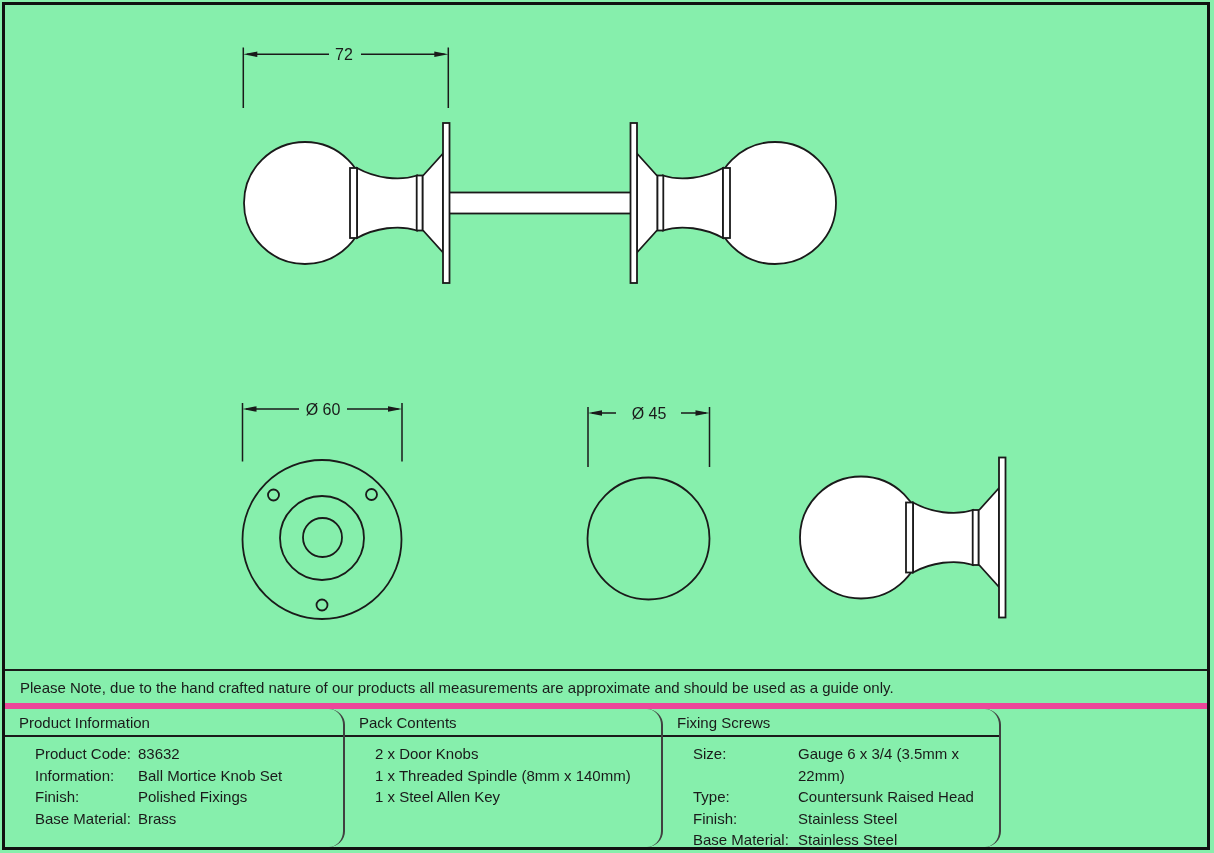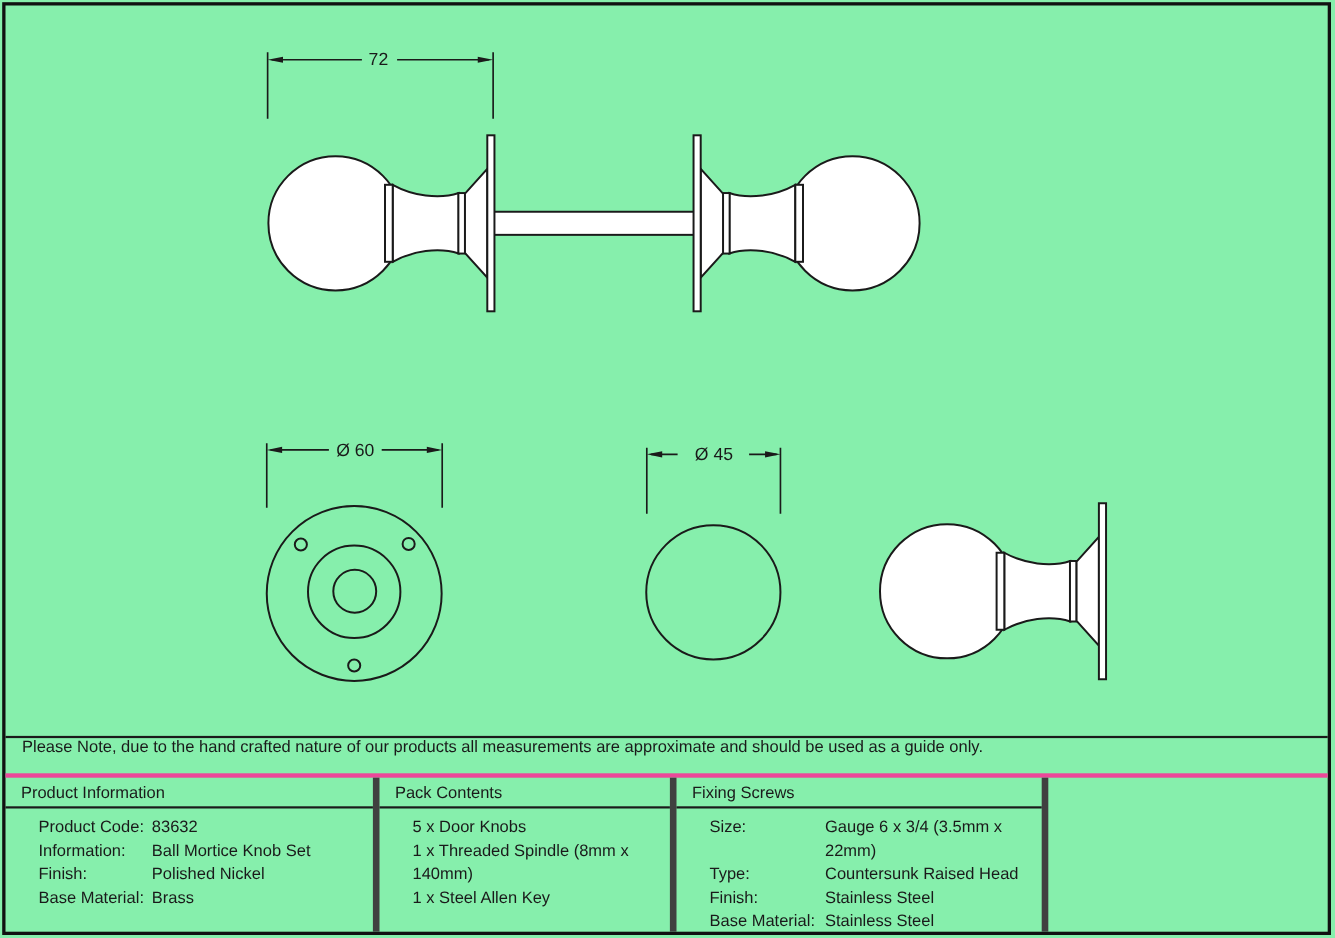"Please Note, due to the" #note-row { align-items: none -> center; border-bottom: 4px solid #ec4899 -> 6px solid #ec4899 }
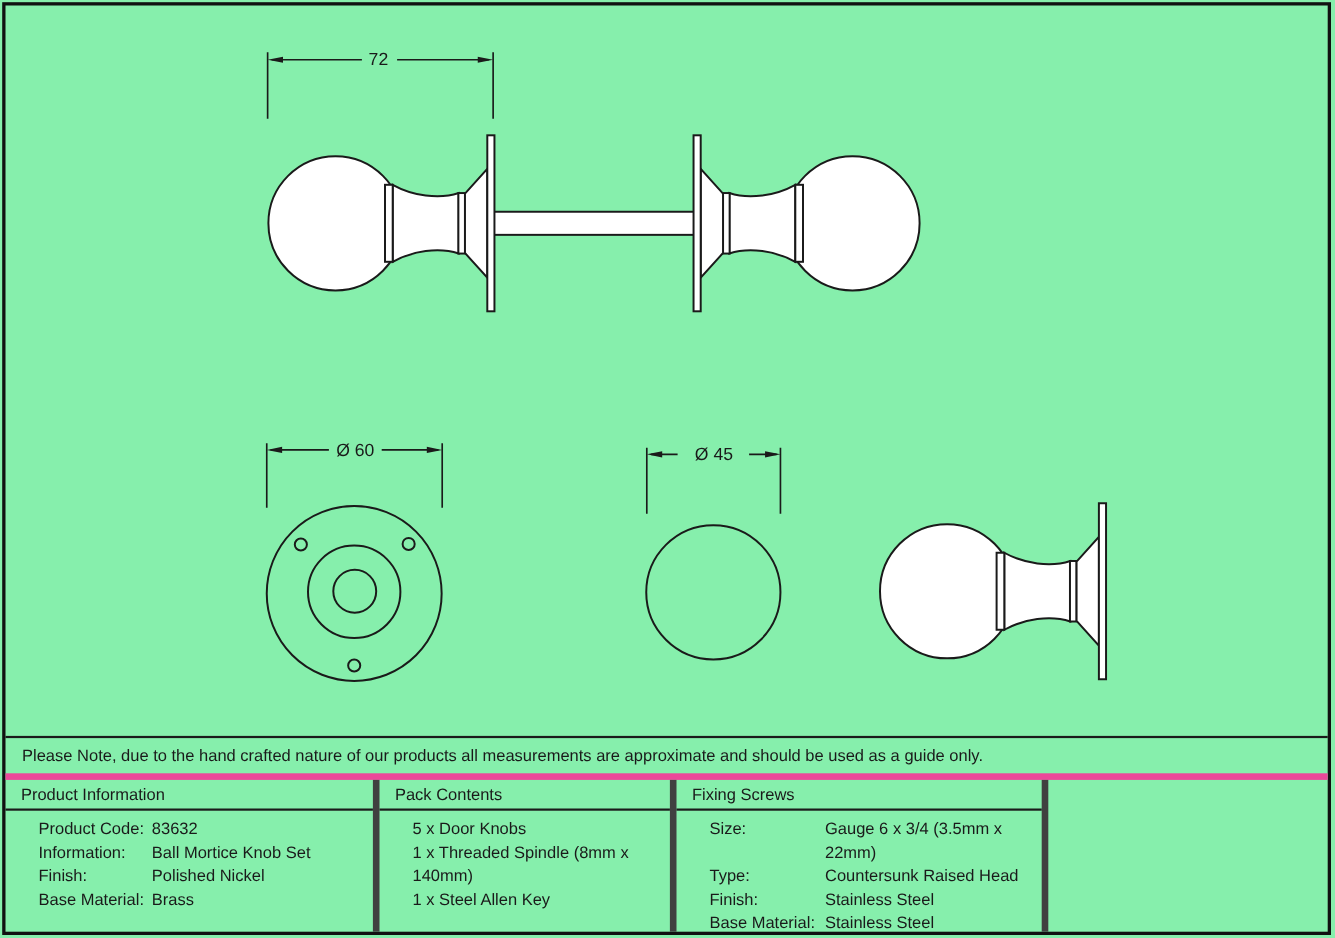"Product Information" .col-sep { border-radius: none -> 16px; border-right: 6px solid #404040 -> 2px solid #404040 }
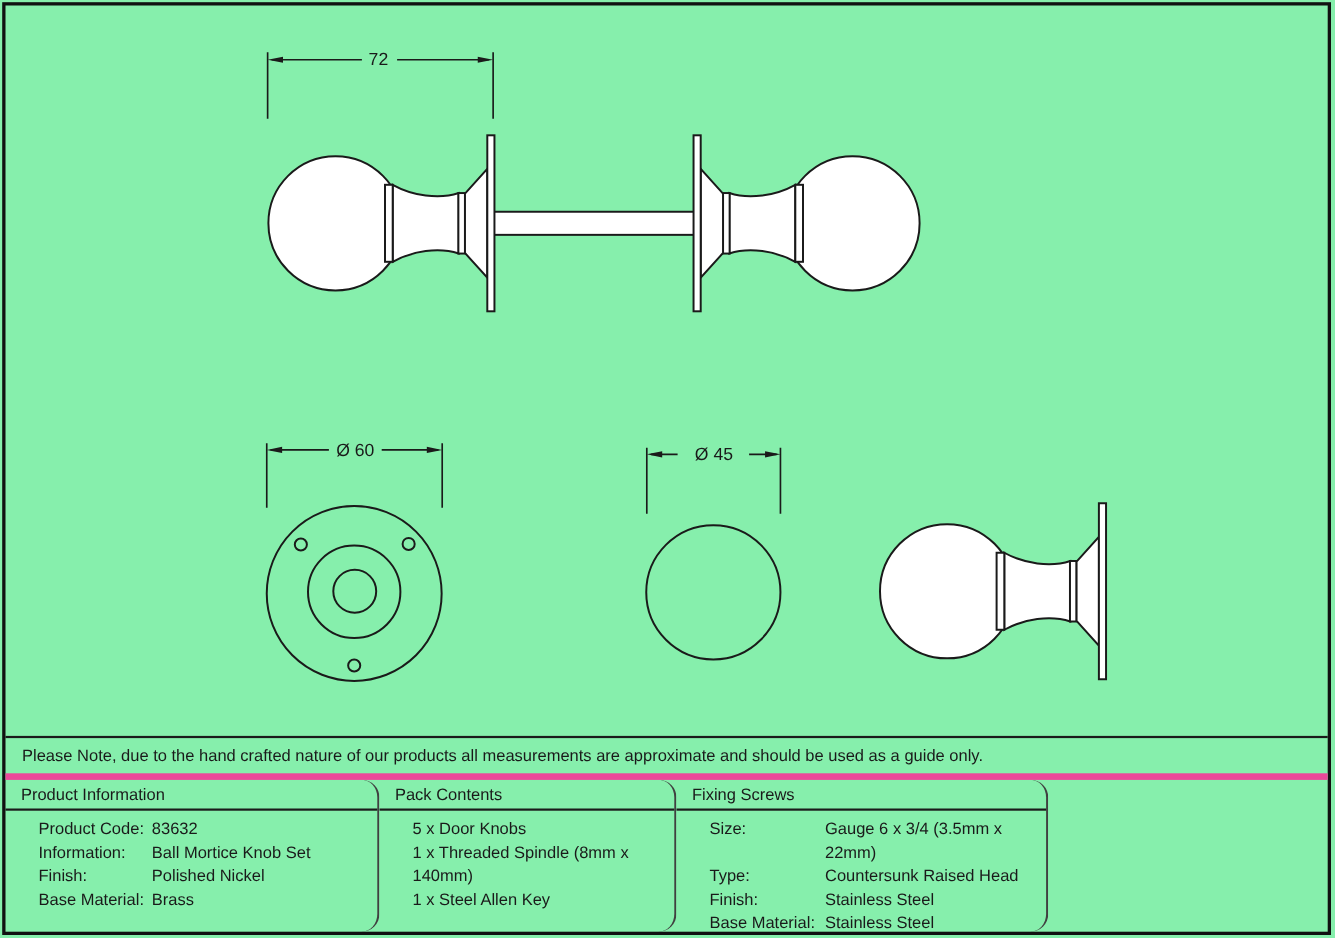"Pack Contents" #col-pack { width: 270px -> 318px }
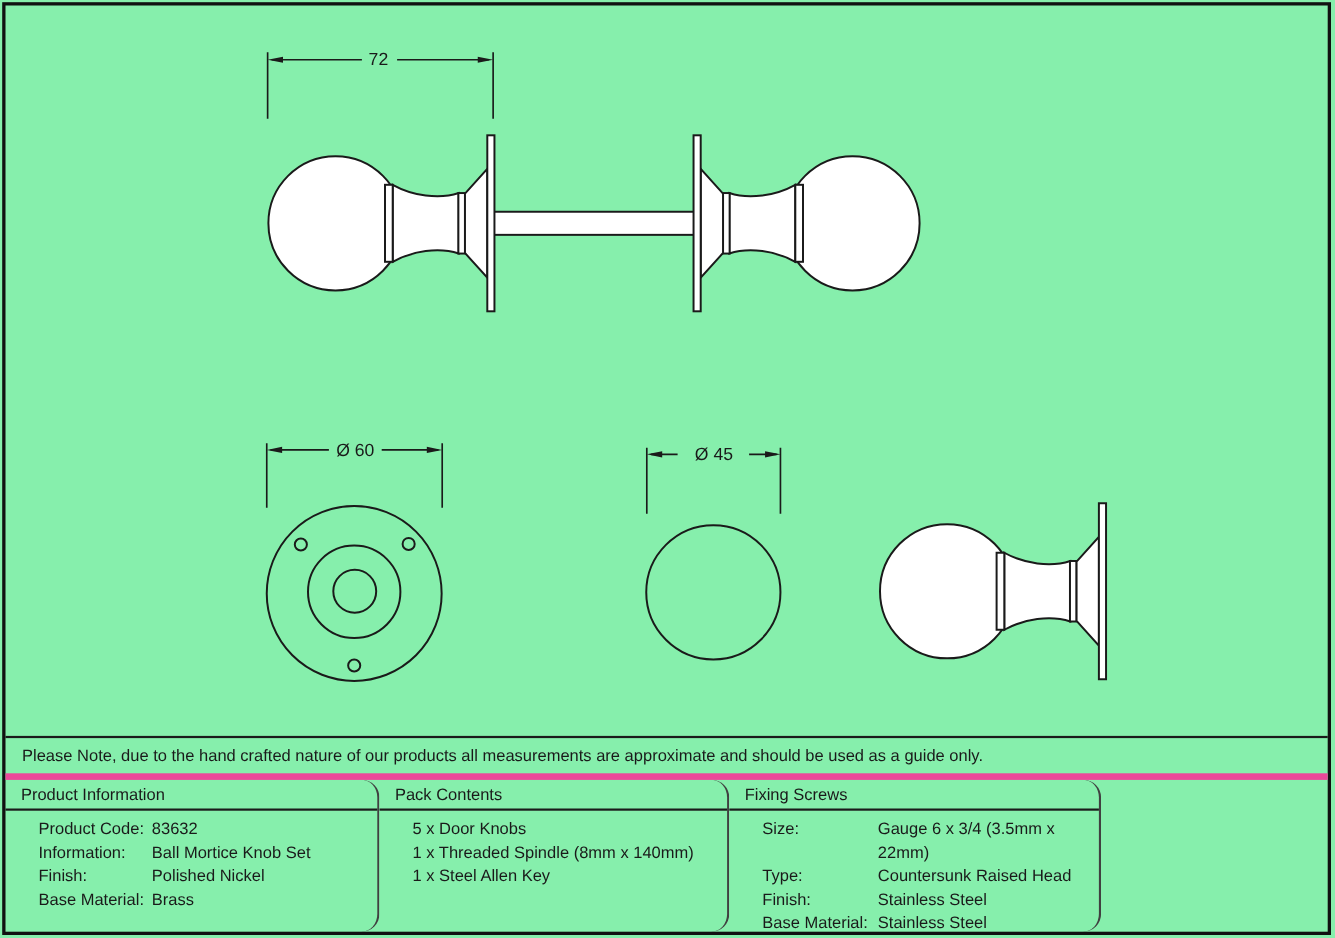"5 x Door Knobs" span.list-line { text: 5 -> 2 }
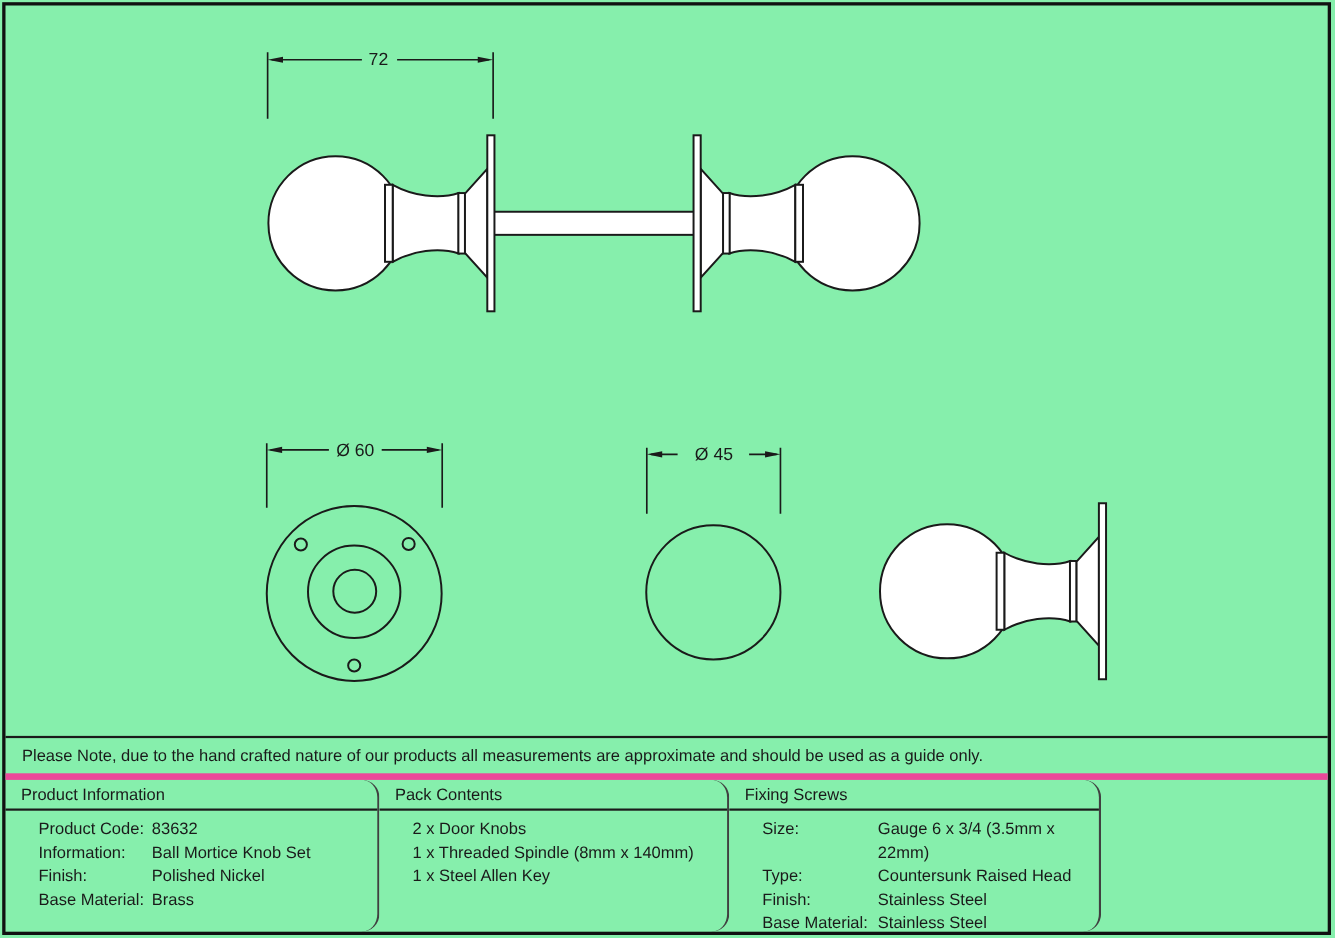"Polished Nickel" span.val { text: Nickel -> Fixings }
